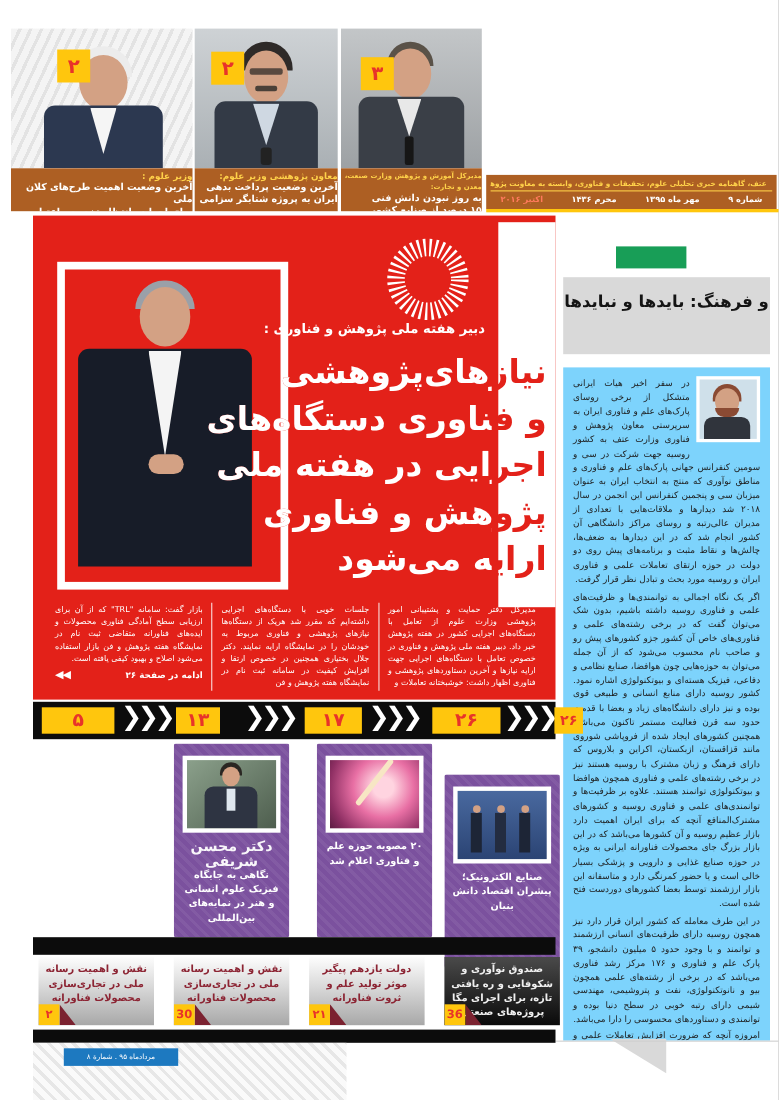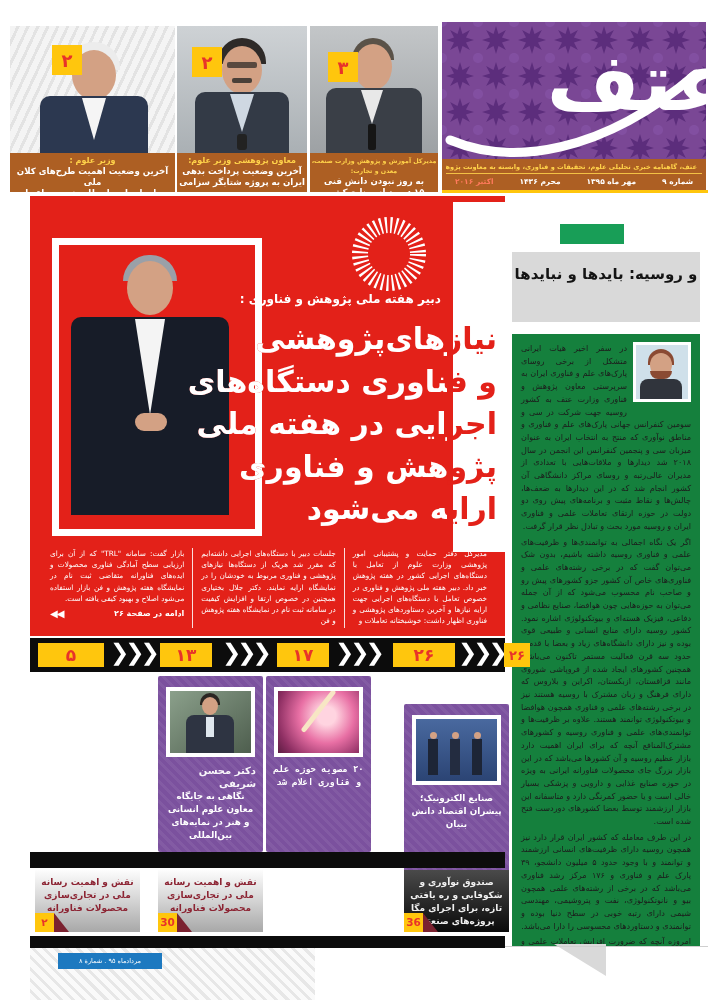"عتف" div.abs { html: <div> <svg> <defs> <pattern> <rect></rect> <polygon></polygon> <circle></circle> <circle></circle> <circle></circle> <circle></circle> </pattern> </defs> <rect></rect> <path></path> <text>عتف</text> </svg> </div> -> none }
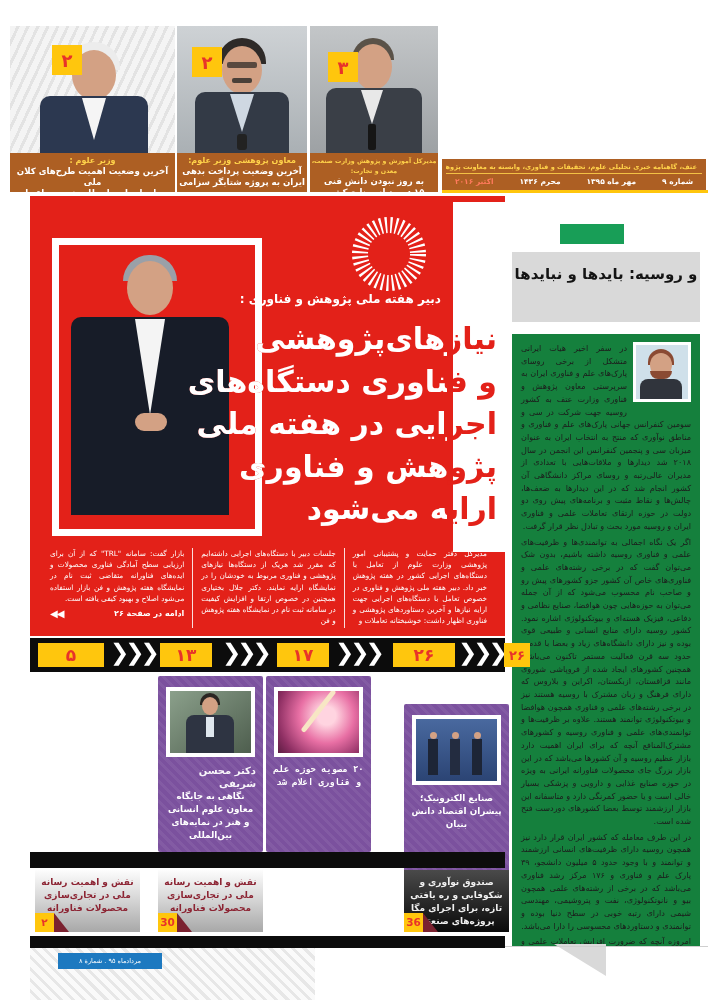"وزیر علوم :" .capstrip { text-align: center -> right }
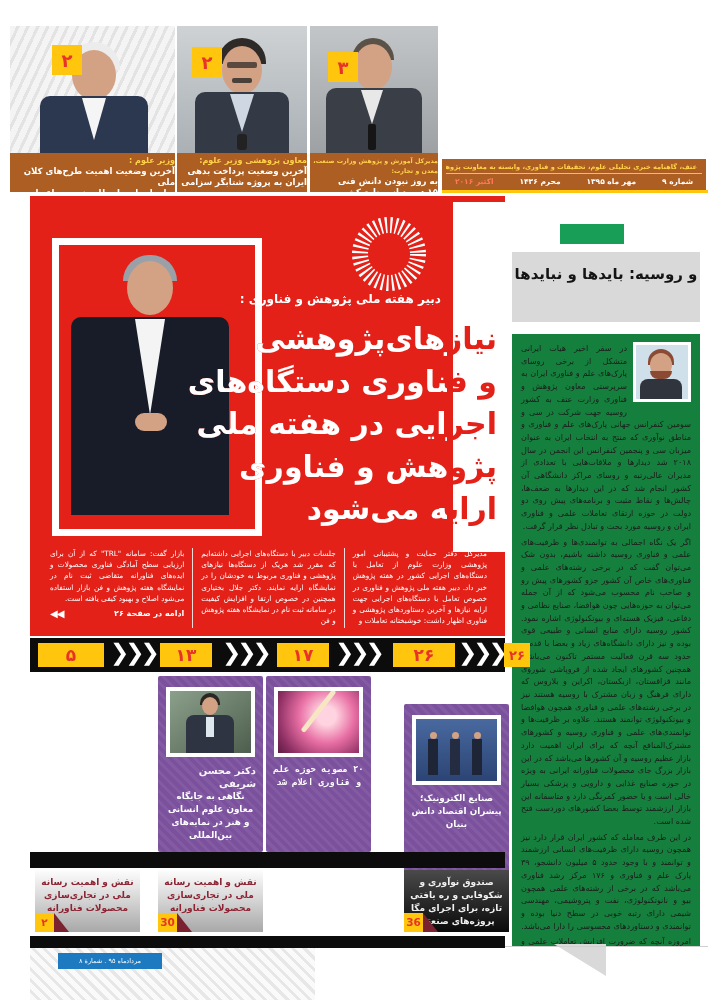"و روسیه: بایدها و نبایدها" div { text: روسیه -> فرهنگ }
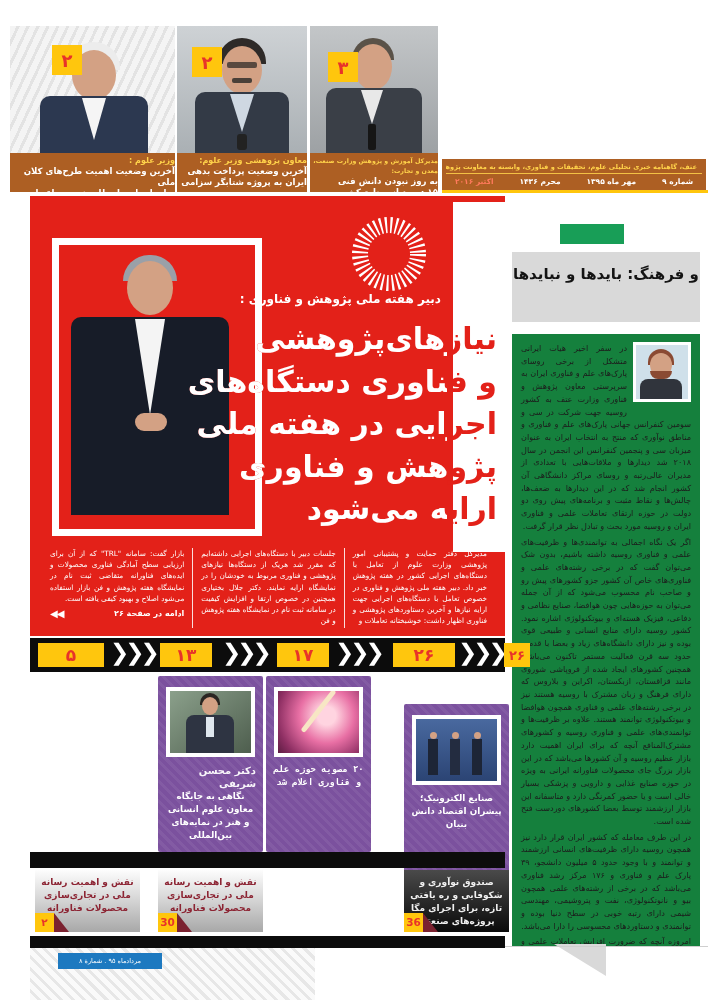"در سفر اخیر هیات ایرانی" .bodybox { background: #15803d -> #7dd3fc }
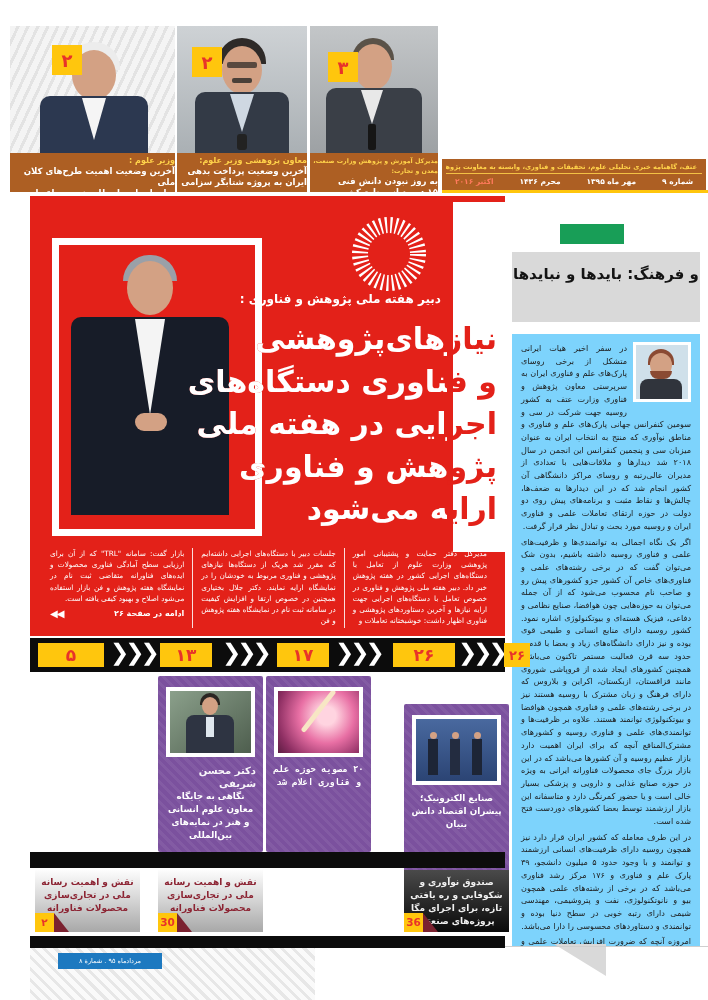"جلسات دبیر با دستگاه‌های اجرایی" div.rbcol { text: دبیر -> خوبی }
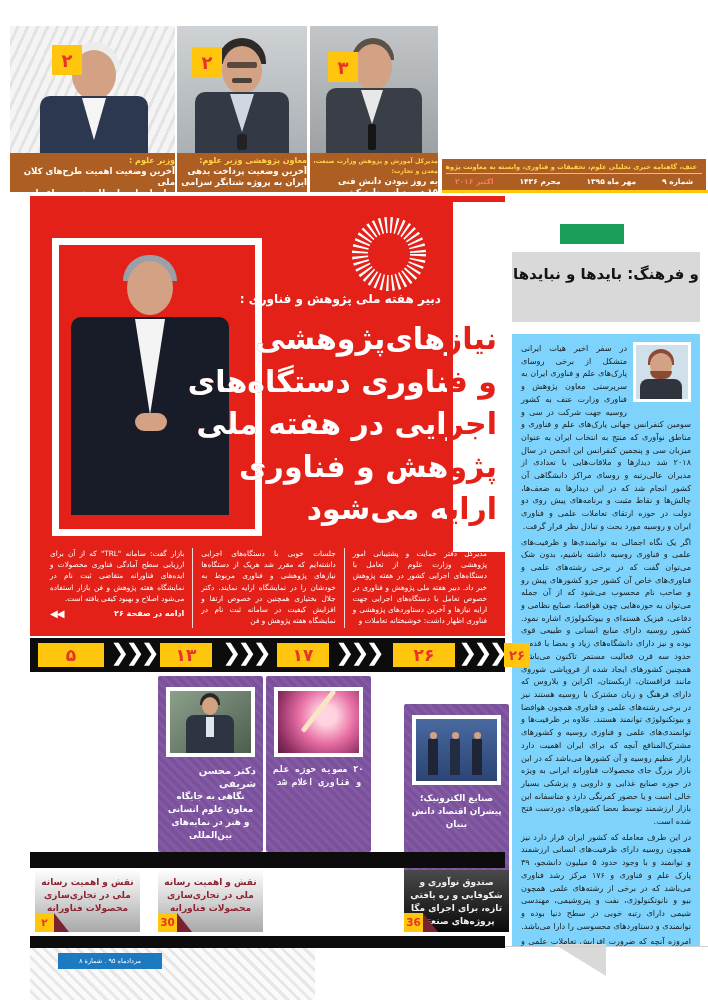"۱۳" div.pgbadge { width: 52px -> 40px }
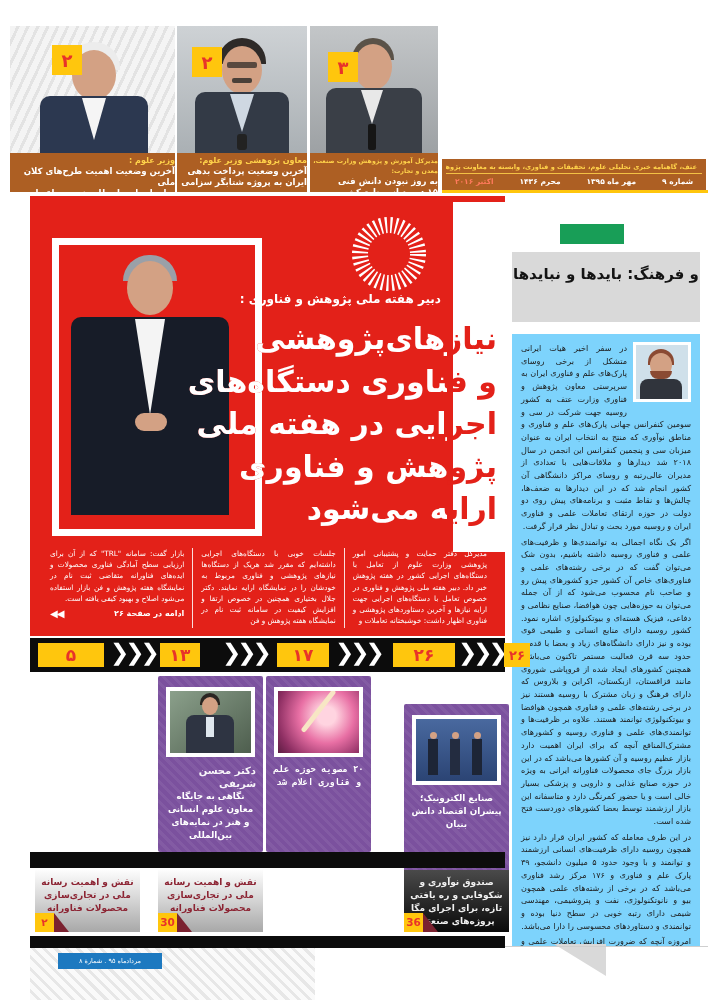"دکتر محسن شریفی" .byline { font-size: 10px -> 13px; text-align: right -> none }
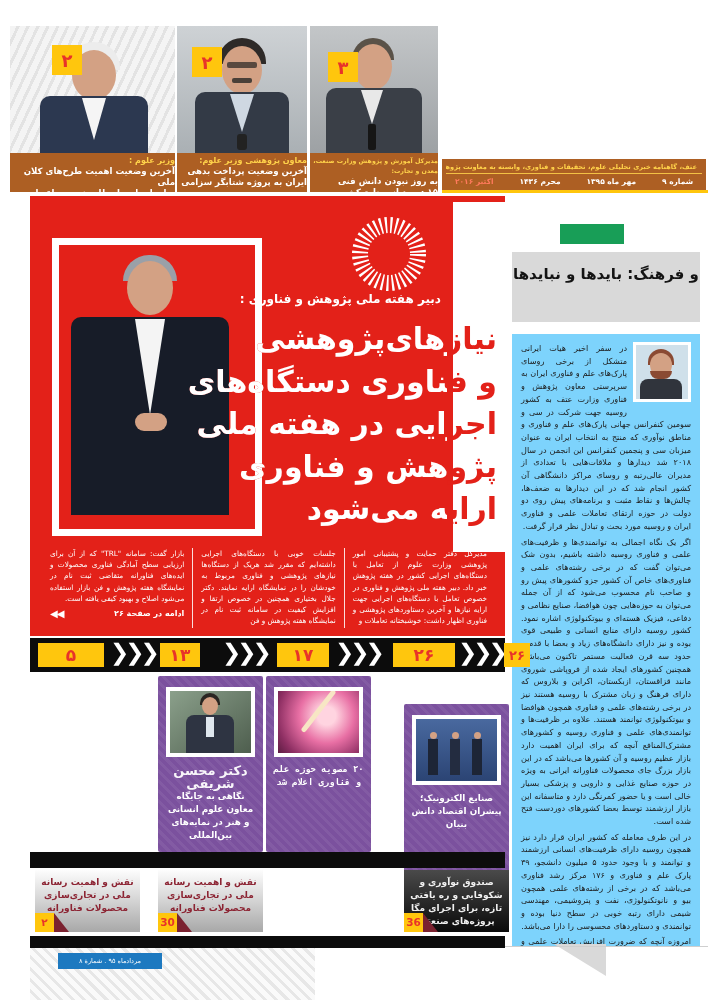"۲۰ مصوبه حوزه علم و" .px3 { font-family: Liberation Mono, monospace -> none; left: 266px -> 288px }
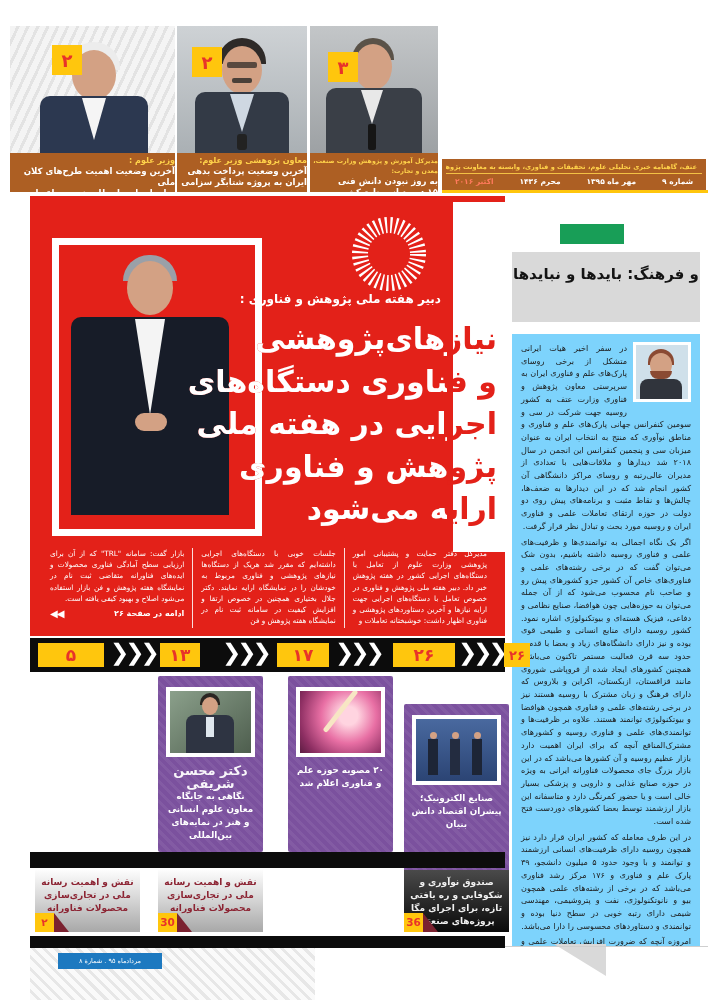"نگاهی به جایگاه معاون علوم" div { text: معاون -> فیزیک }
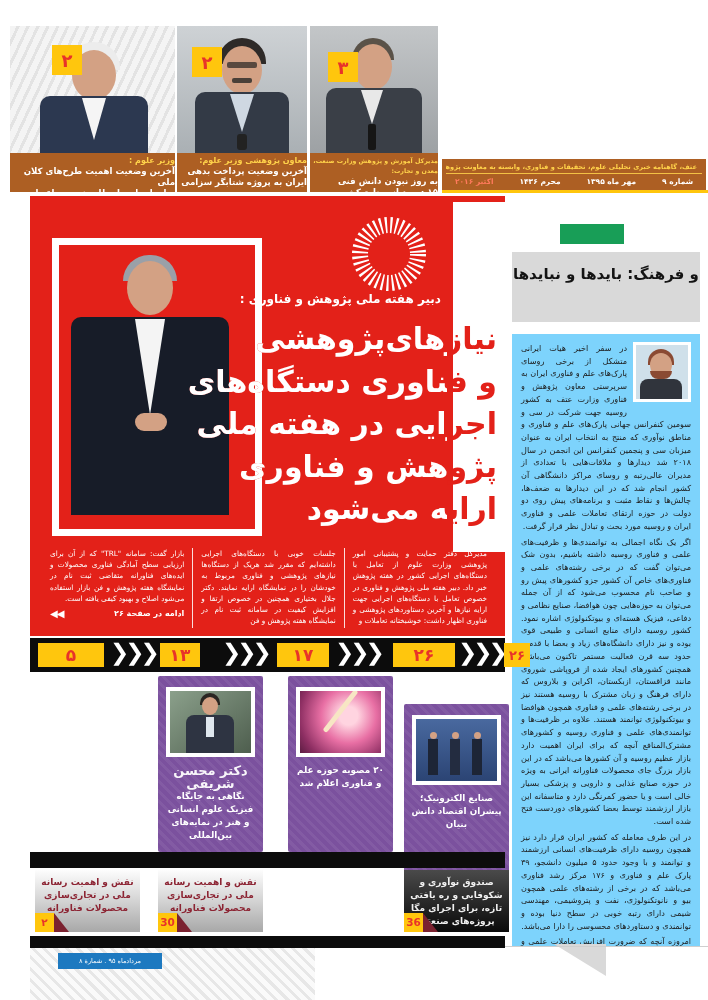"دولت یازدهم پیگیر موثر تولید" div.abs { html: none -> <div> <span>دولت یازدهم پیگیر موثر تولید علم و ثروت فناورانه</span> <div>۲۱</div> <div></div> </div> }
